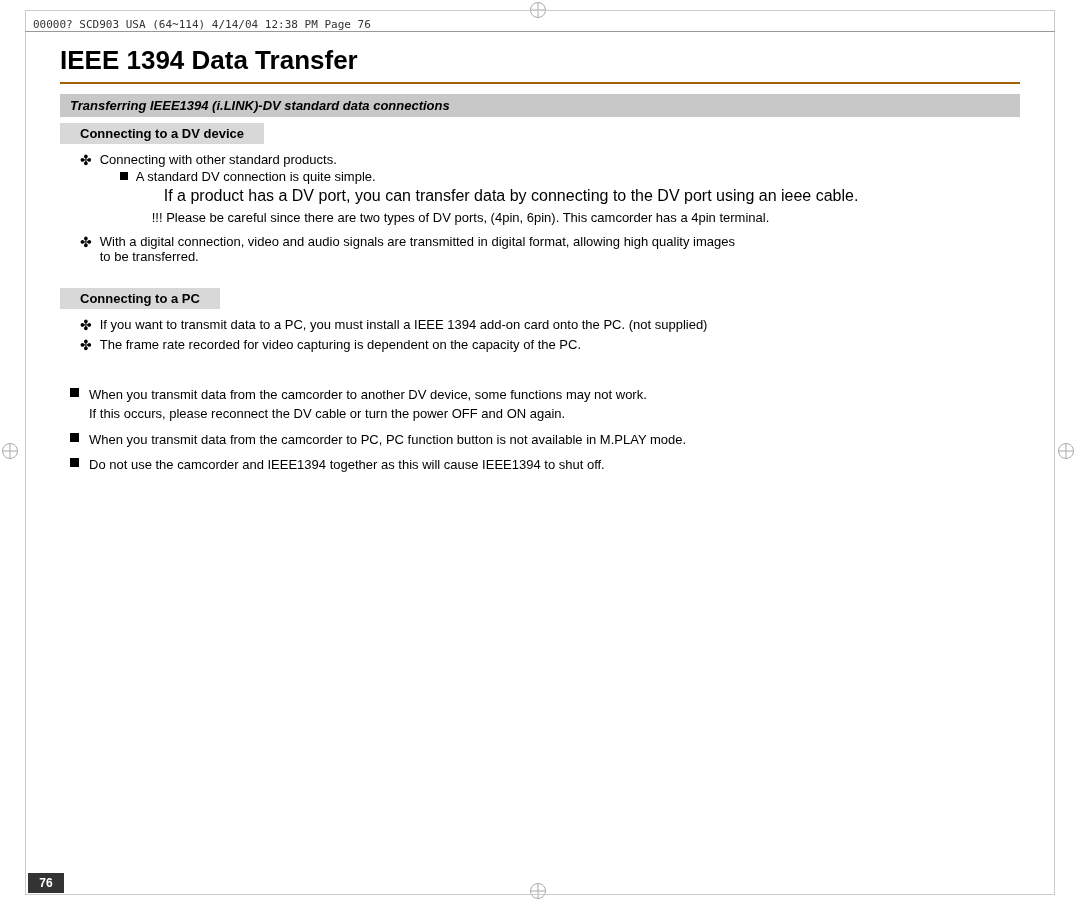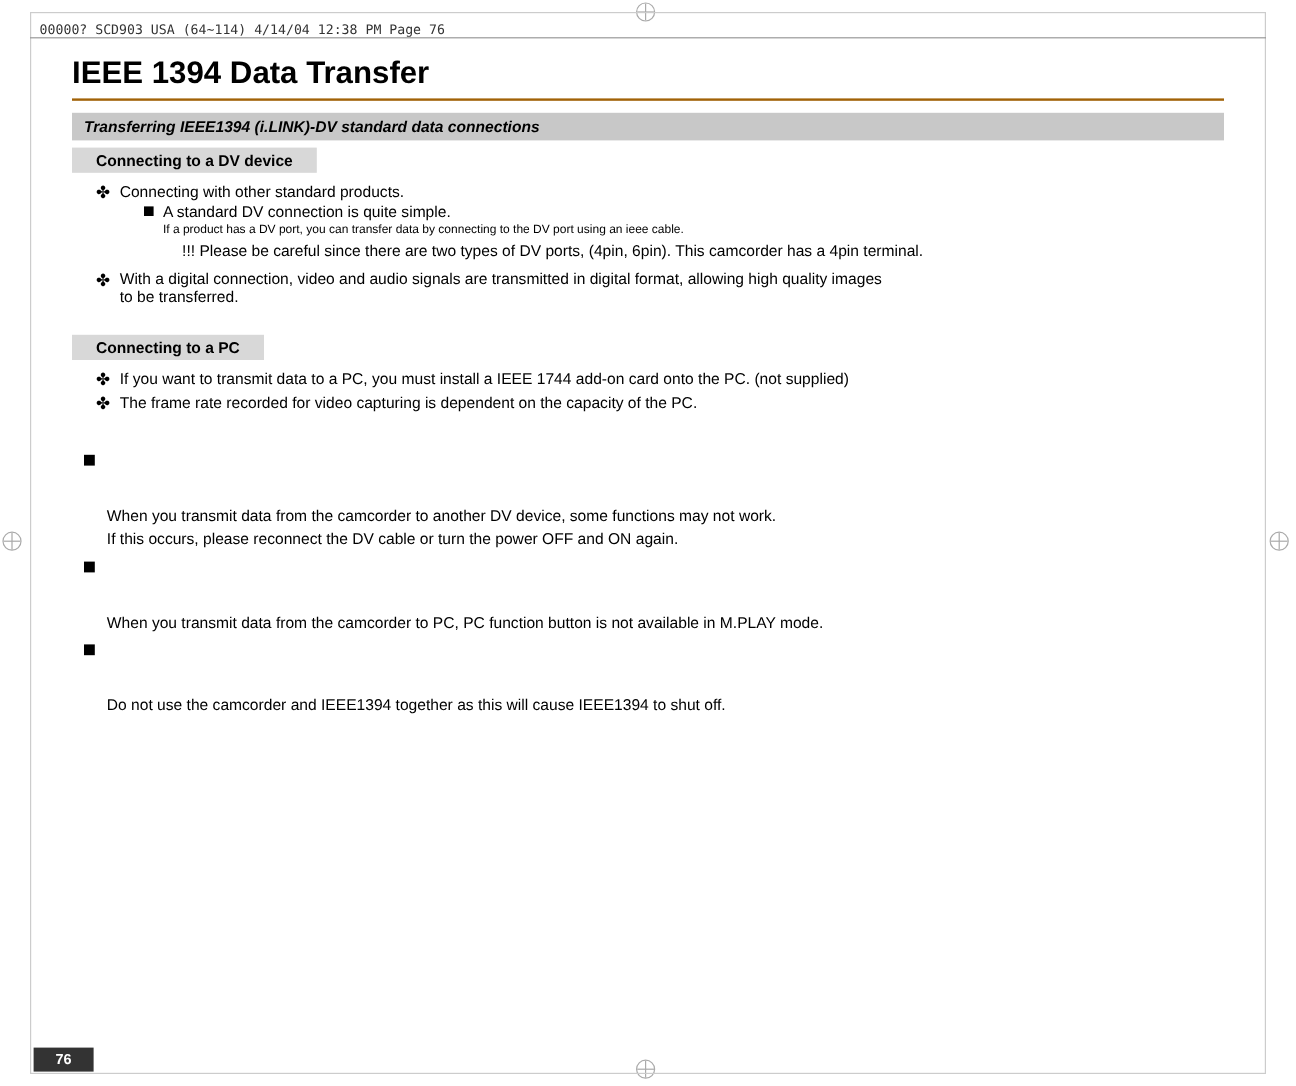"If a product has a" .sub-text-indent { font-size: 10px -> 16px; margin-left: 0 -> 28px }
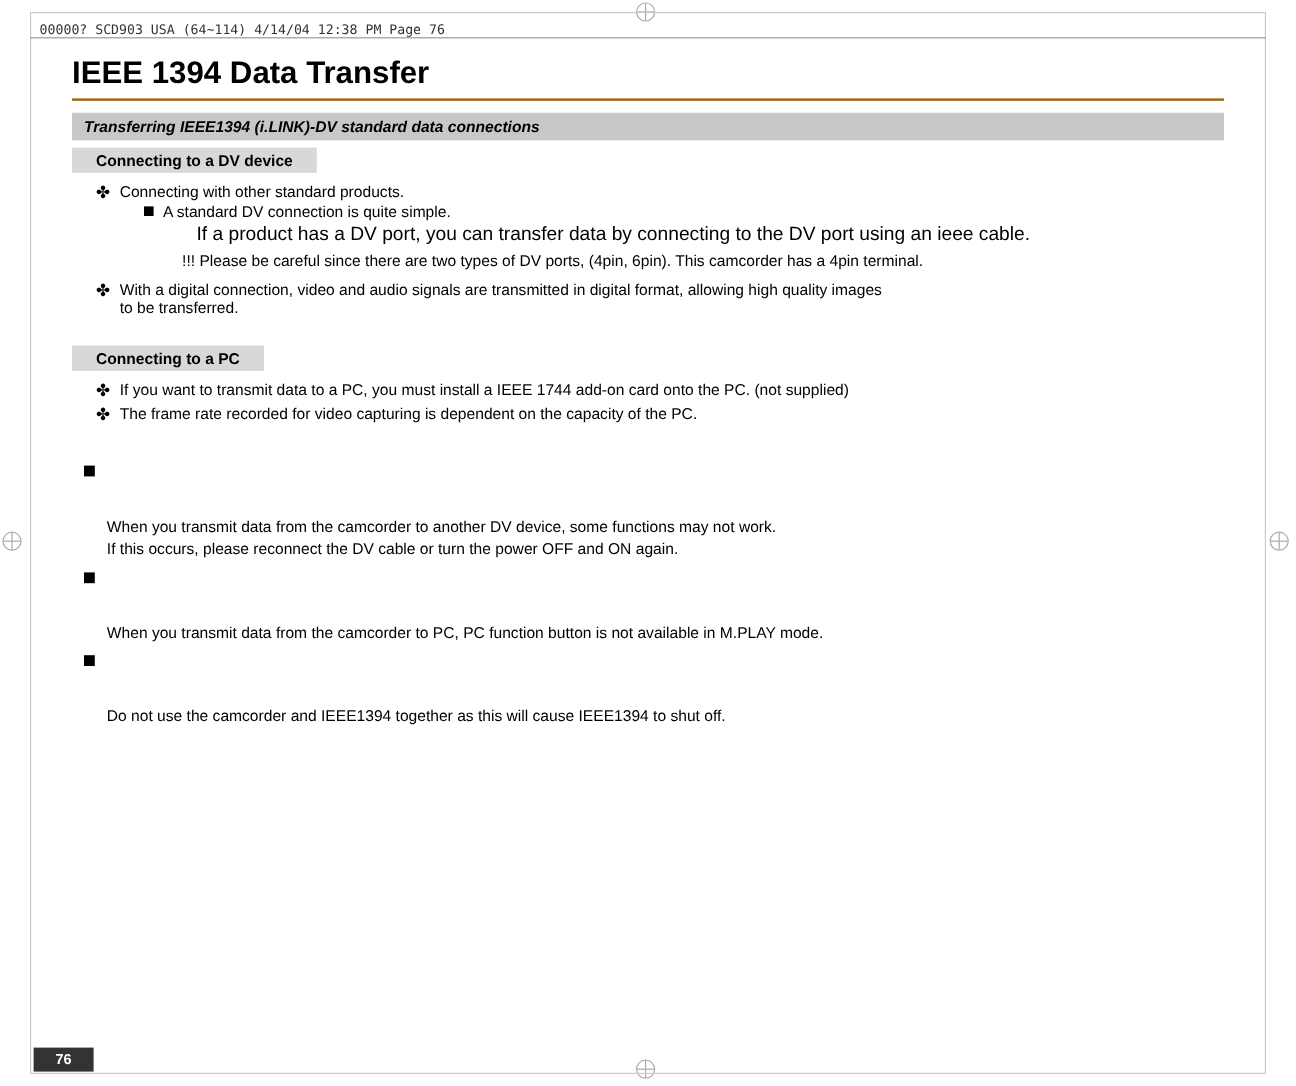"If you want to transmit" span { text: 1744 -> 1394 }
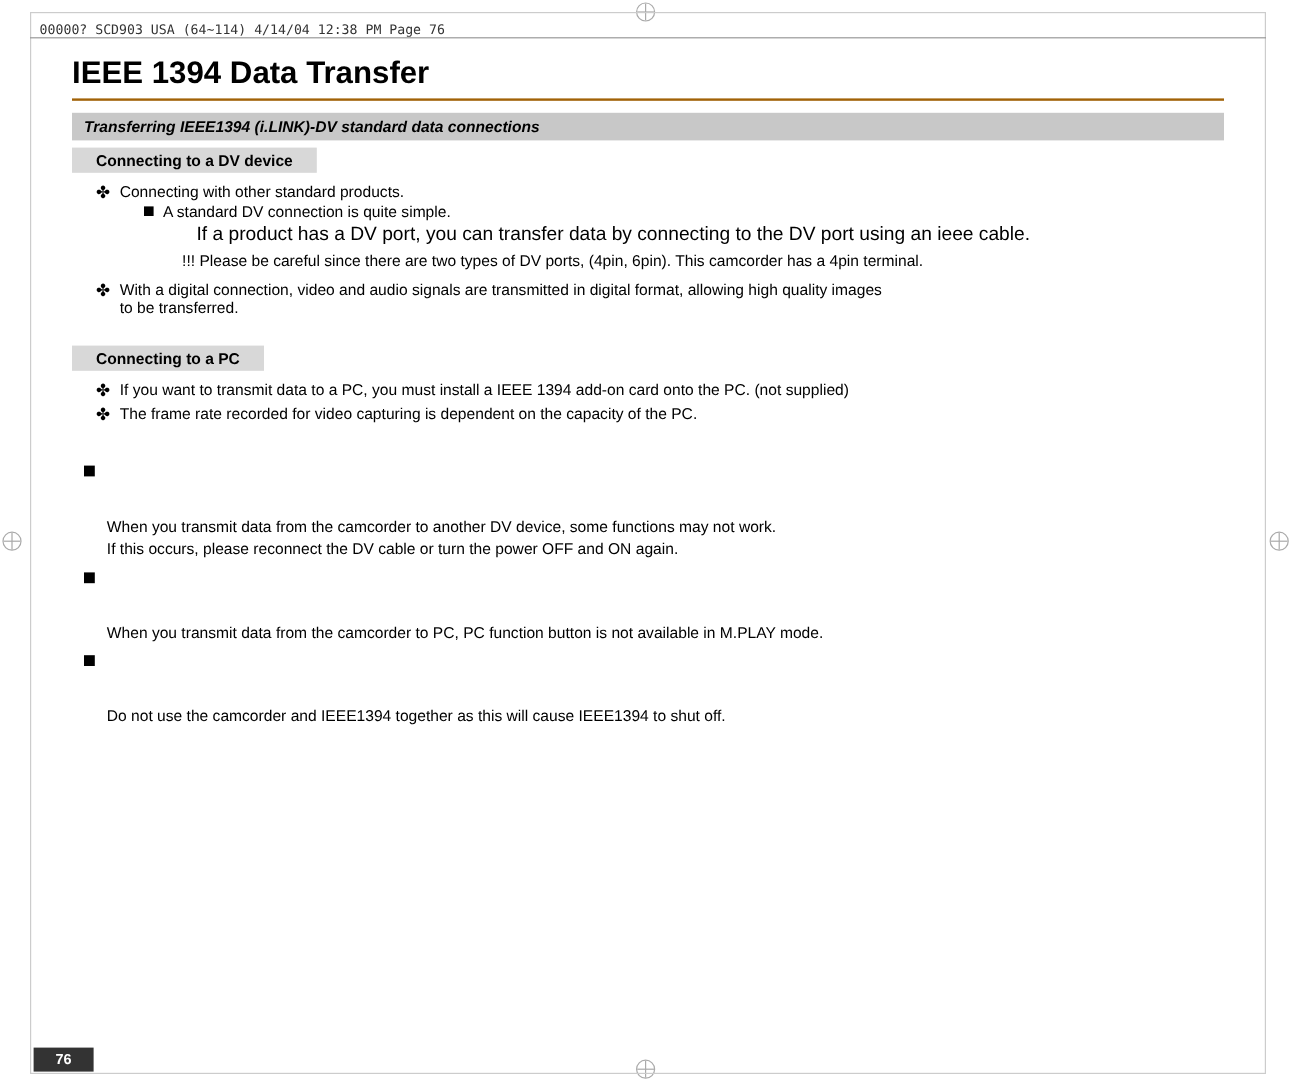"When you transmit data from" .note-text { margin-top: 44px -> none }
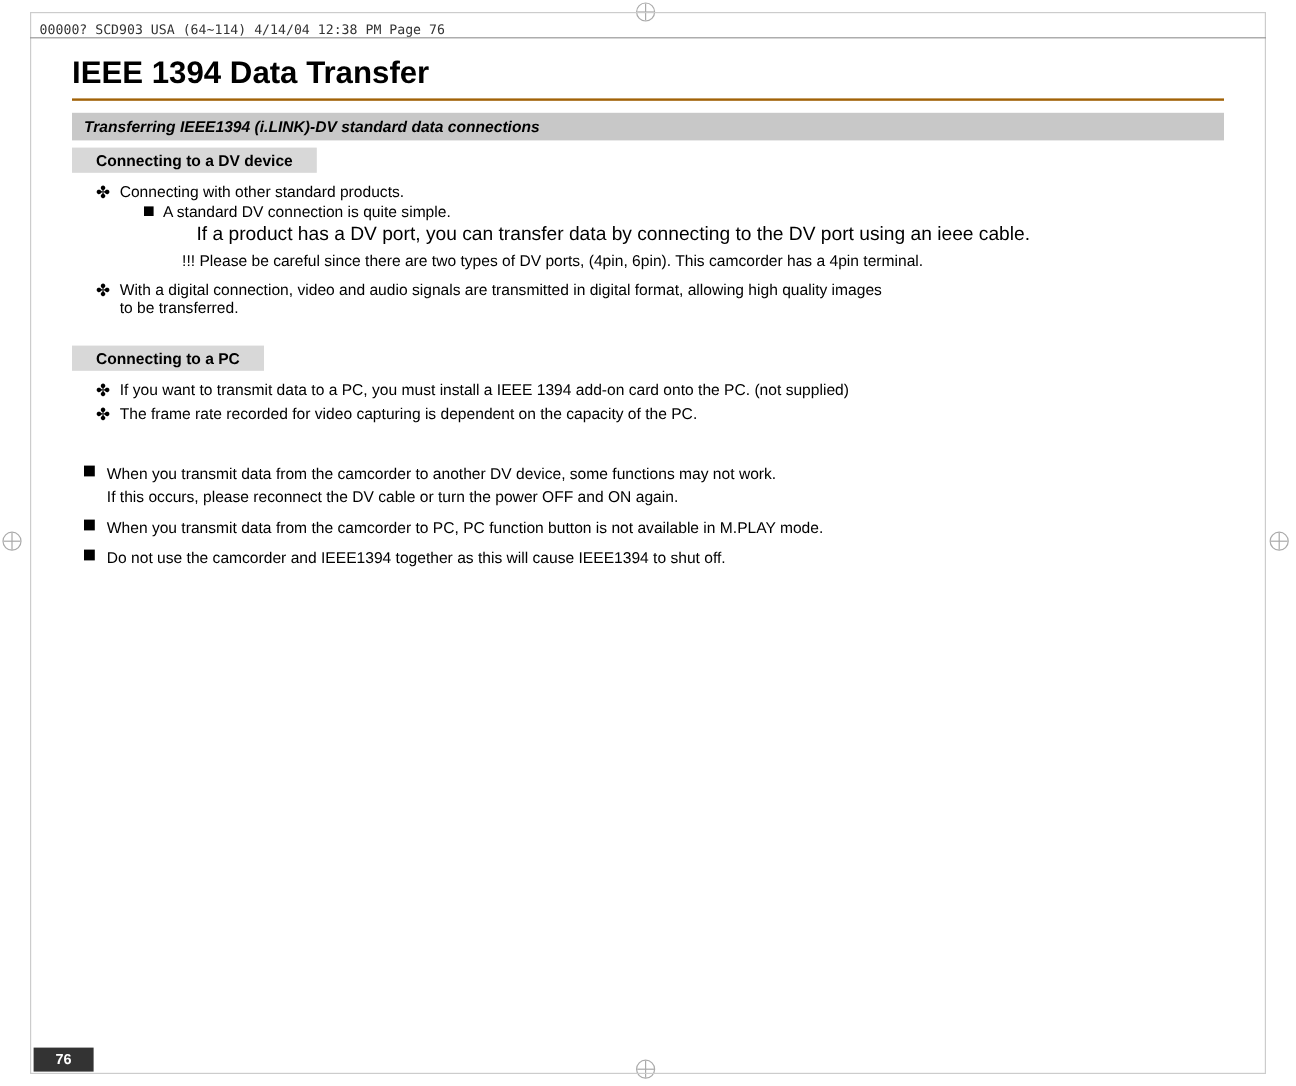"76" .page-number-box { width: 50px -> 36px }
